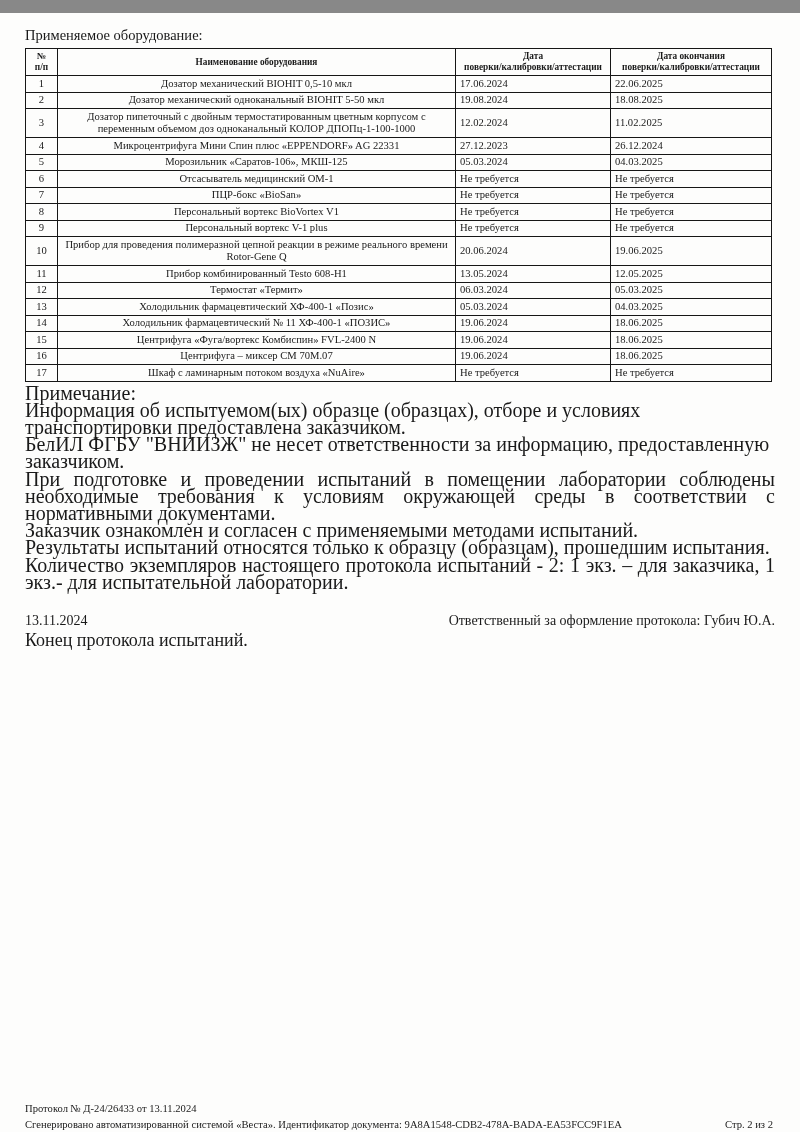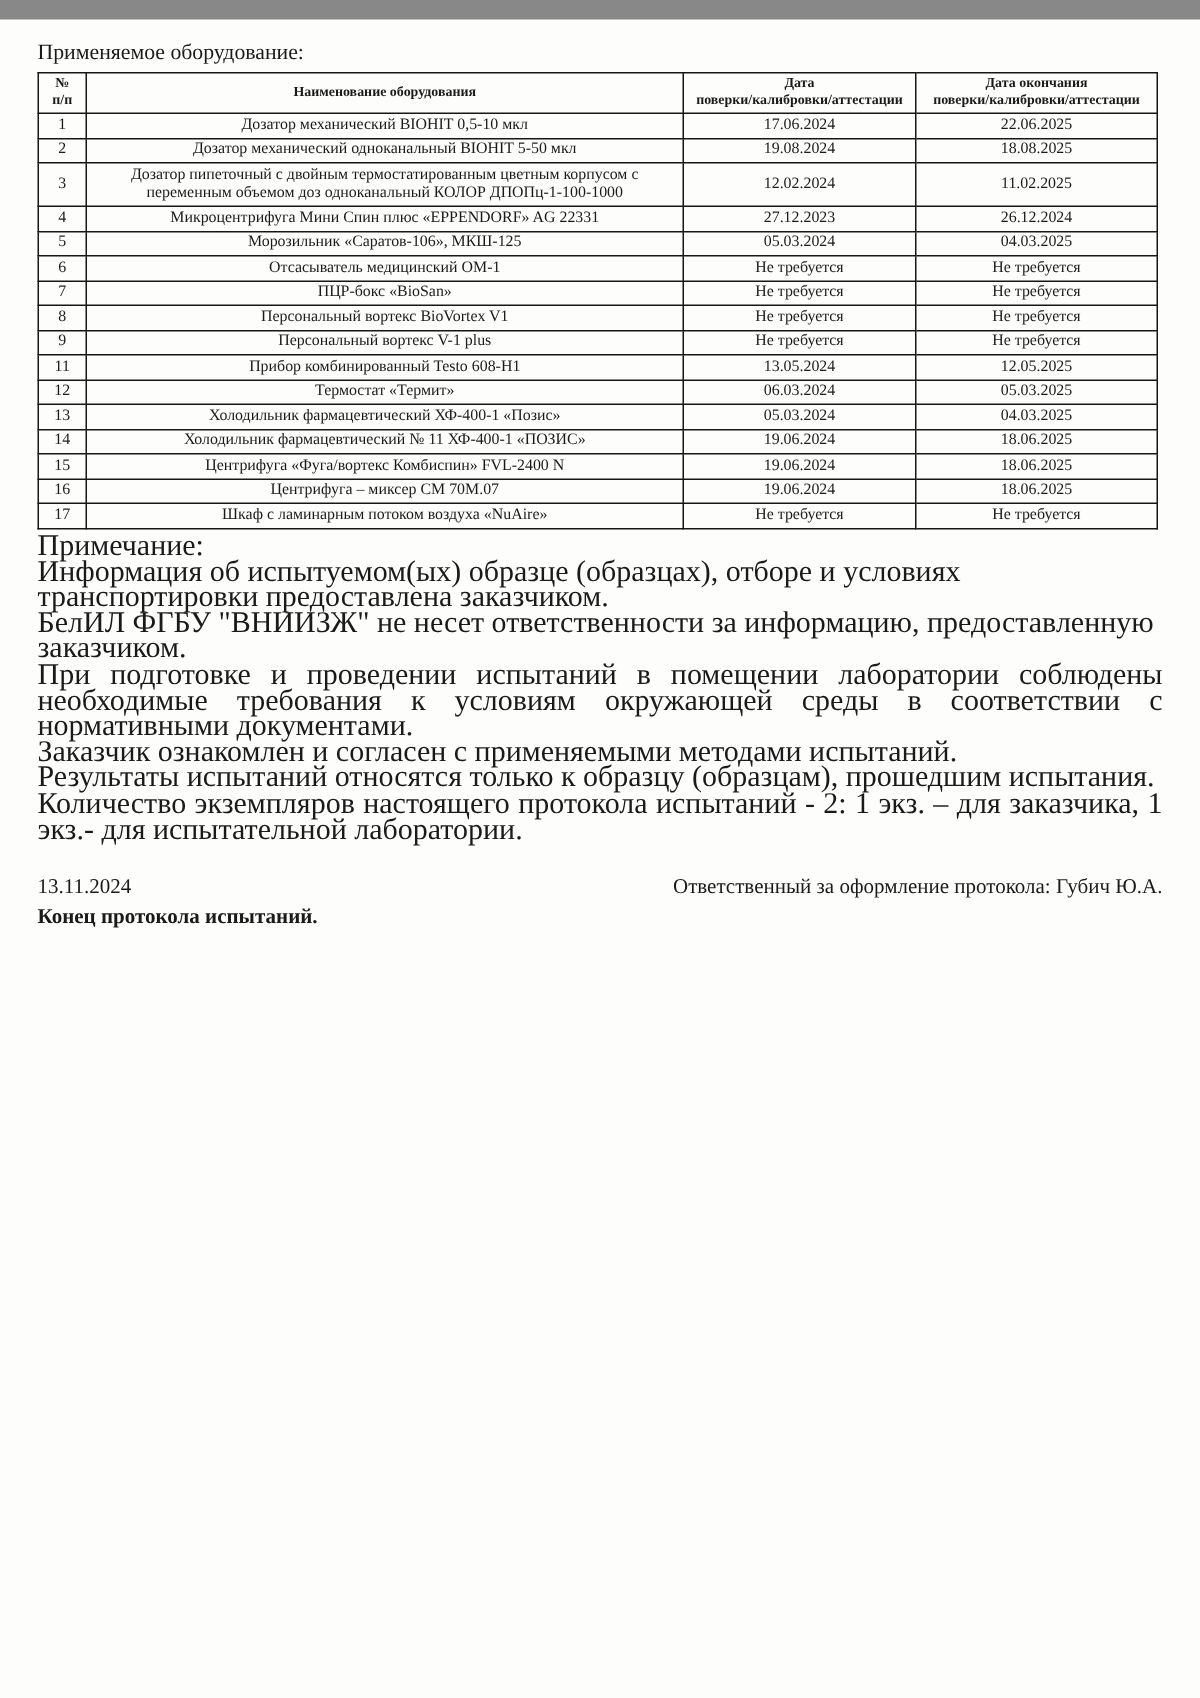"17.06.2024" td.c2, td.c3 { text-align: center -> left }
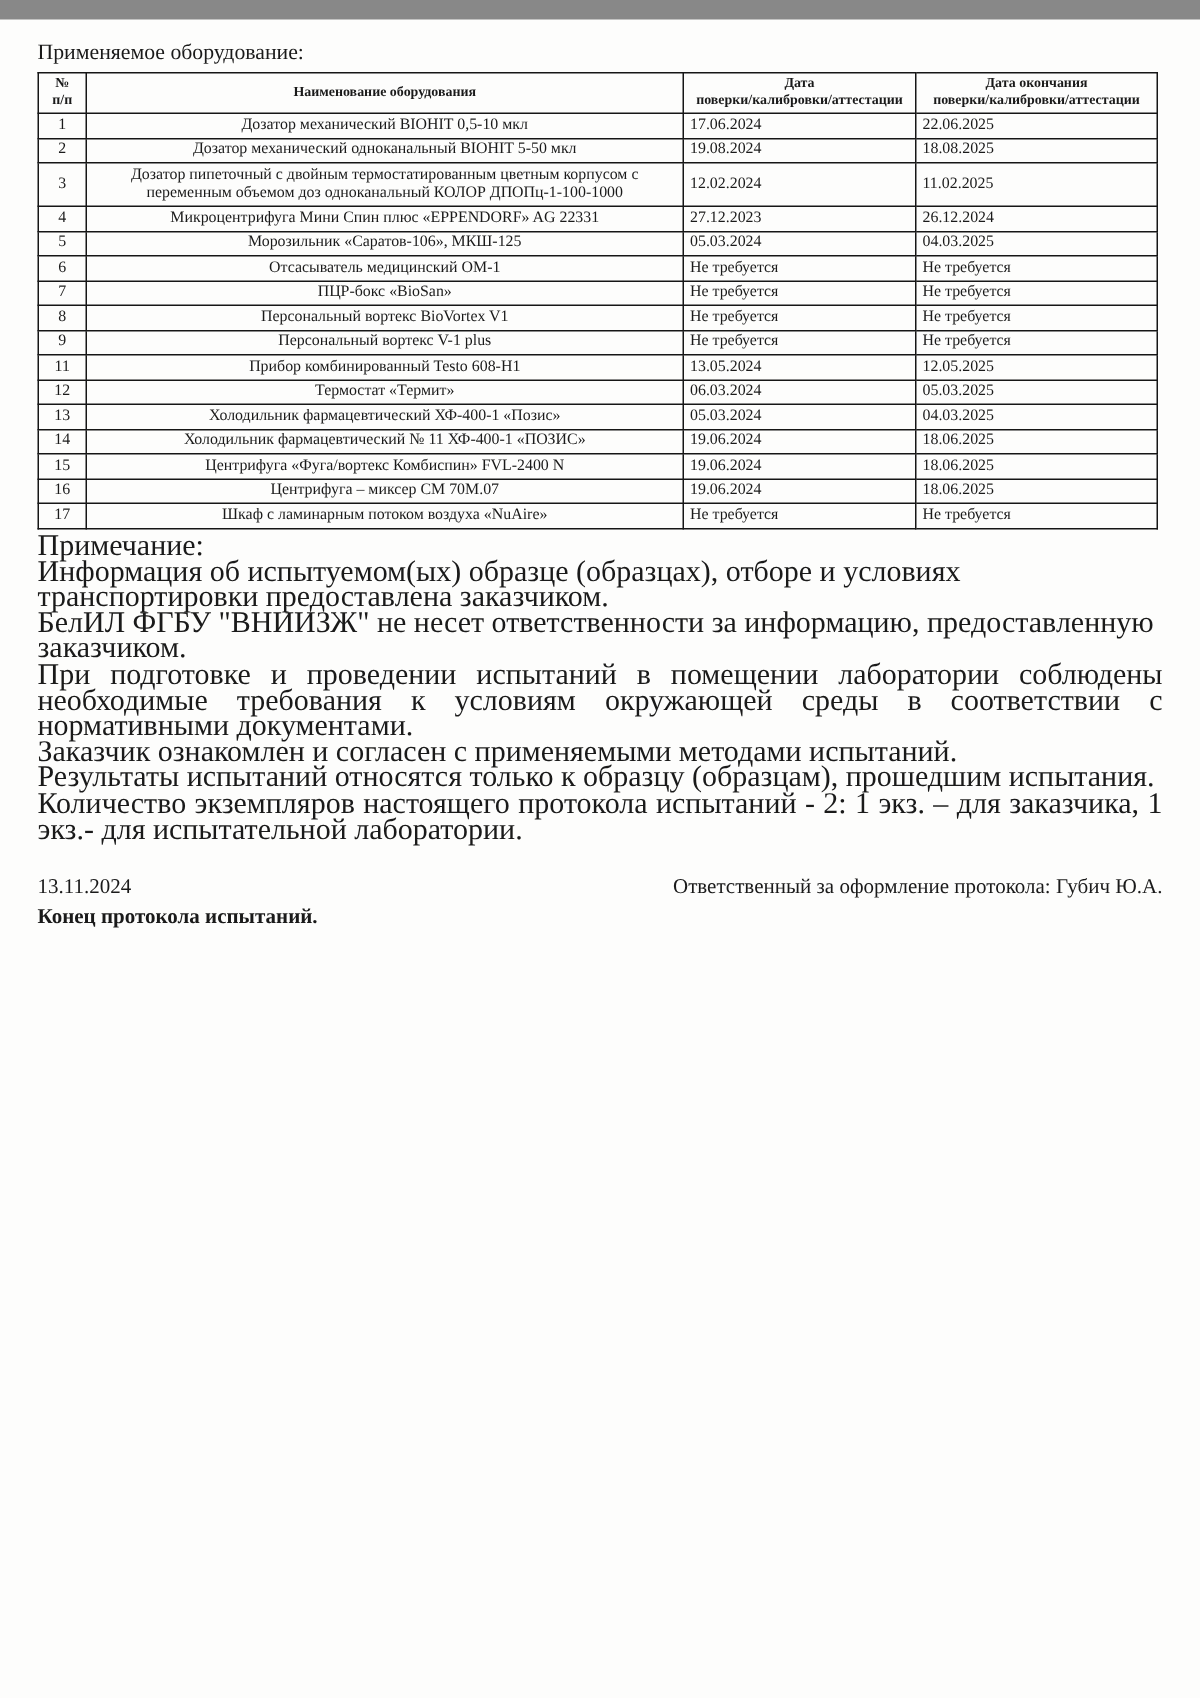"10" tr { html: none -> <tr> <td>10</td> <td>Прибор для проведения полимеразной цепной реакции в режиме реального времени Rotor-Gene Q</td> <td>20.06.2024</td> <td>19.06.2025</td> </tr> }
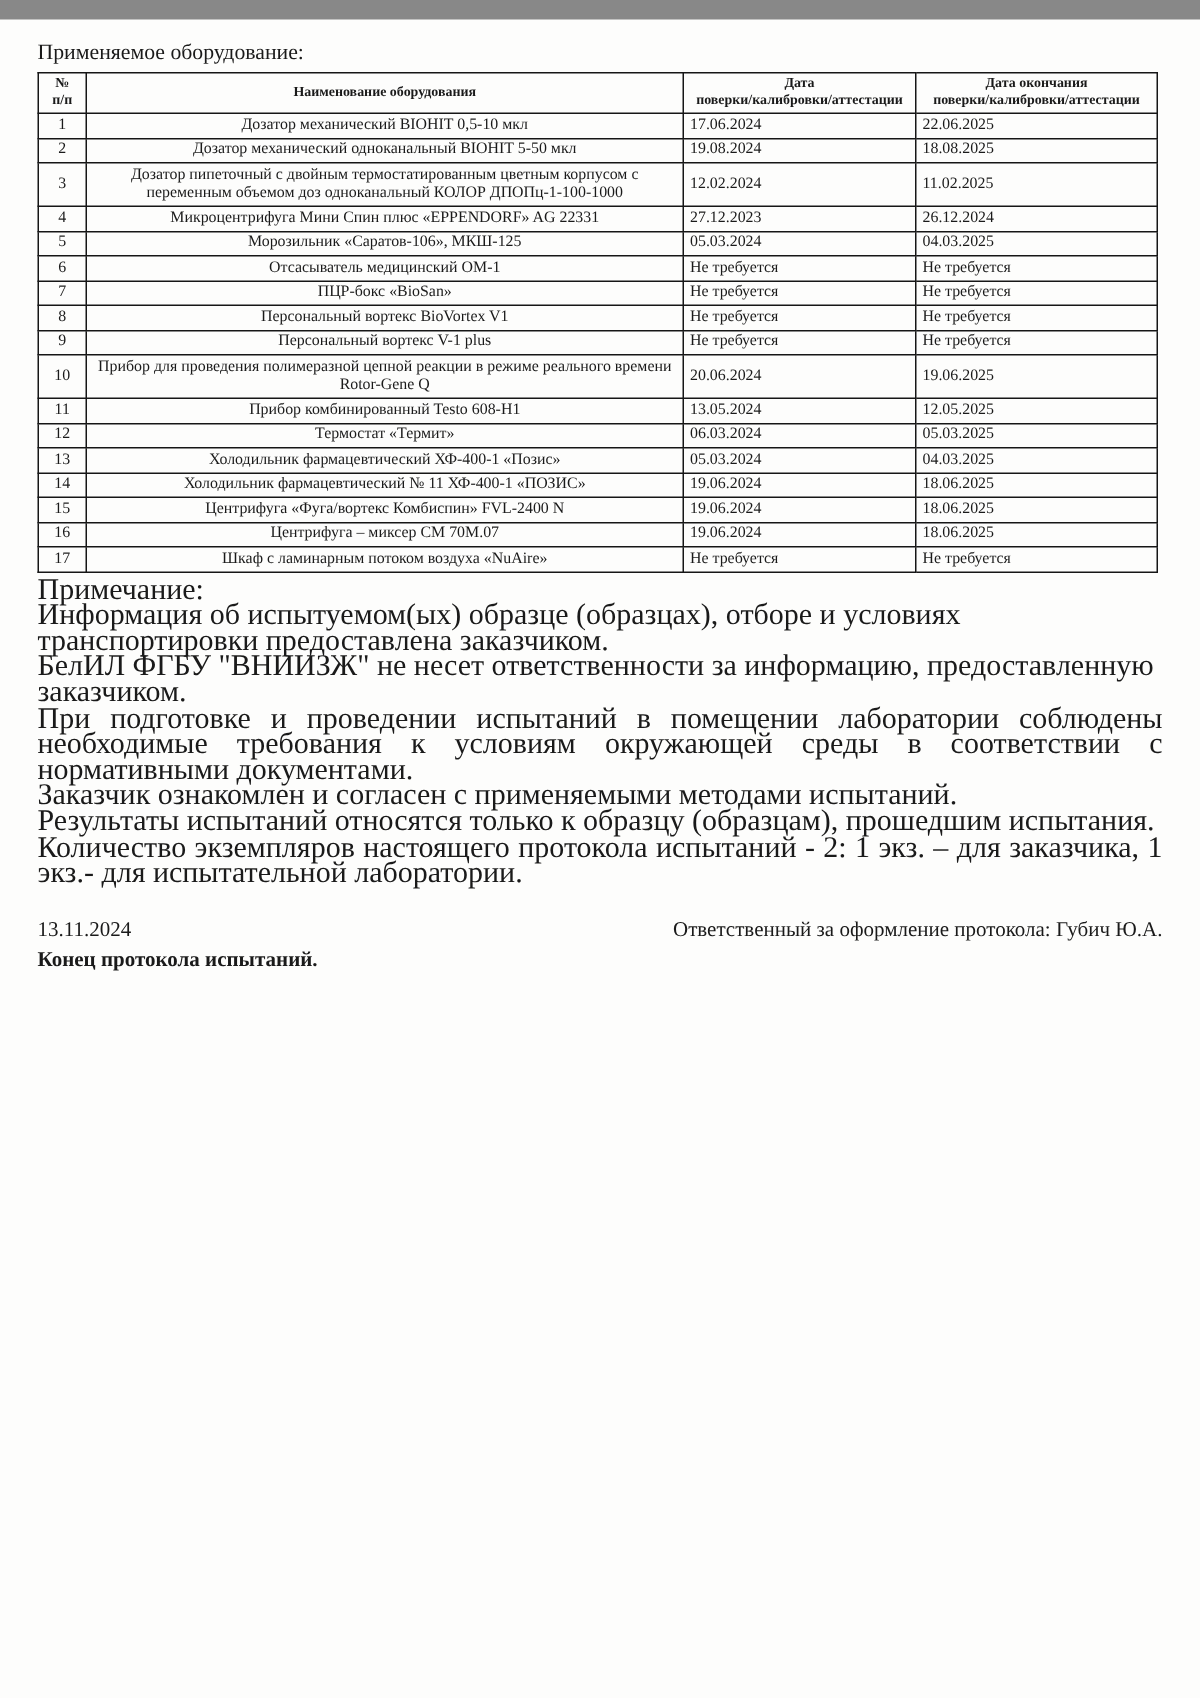"Конец протокола испытаний." .end-line { font-size: 14px -> 18px; font-weight: bold -> none }
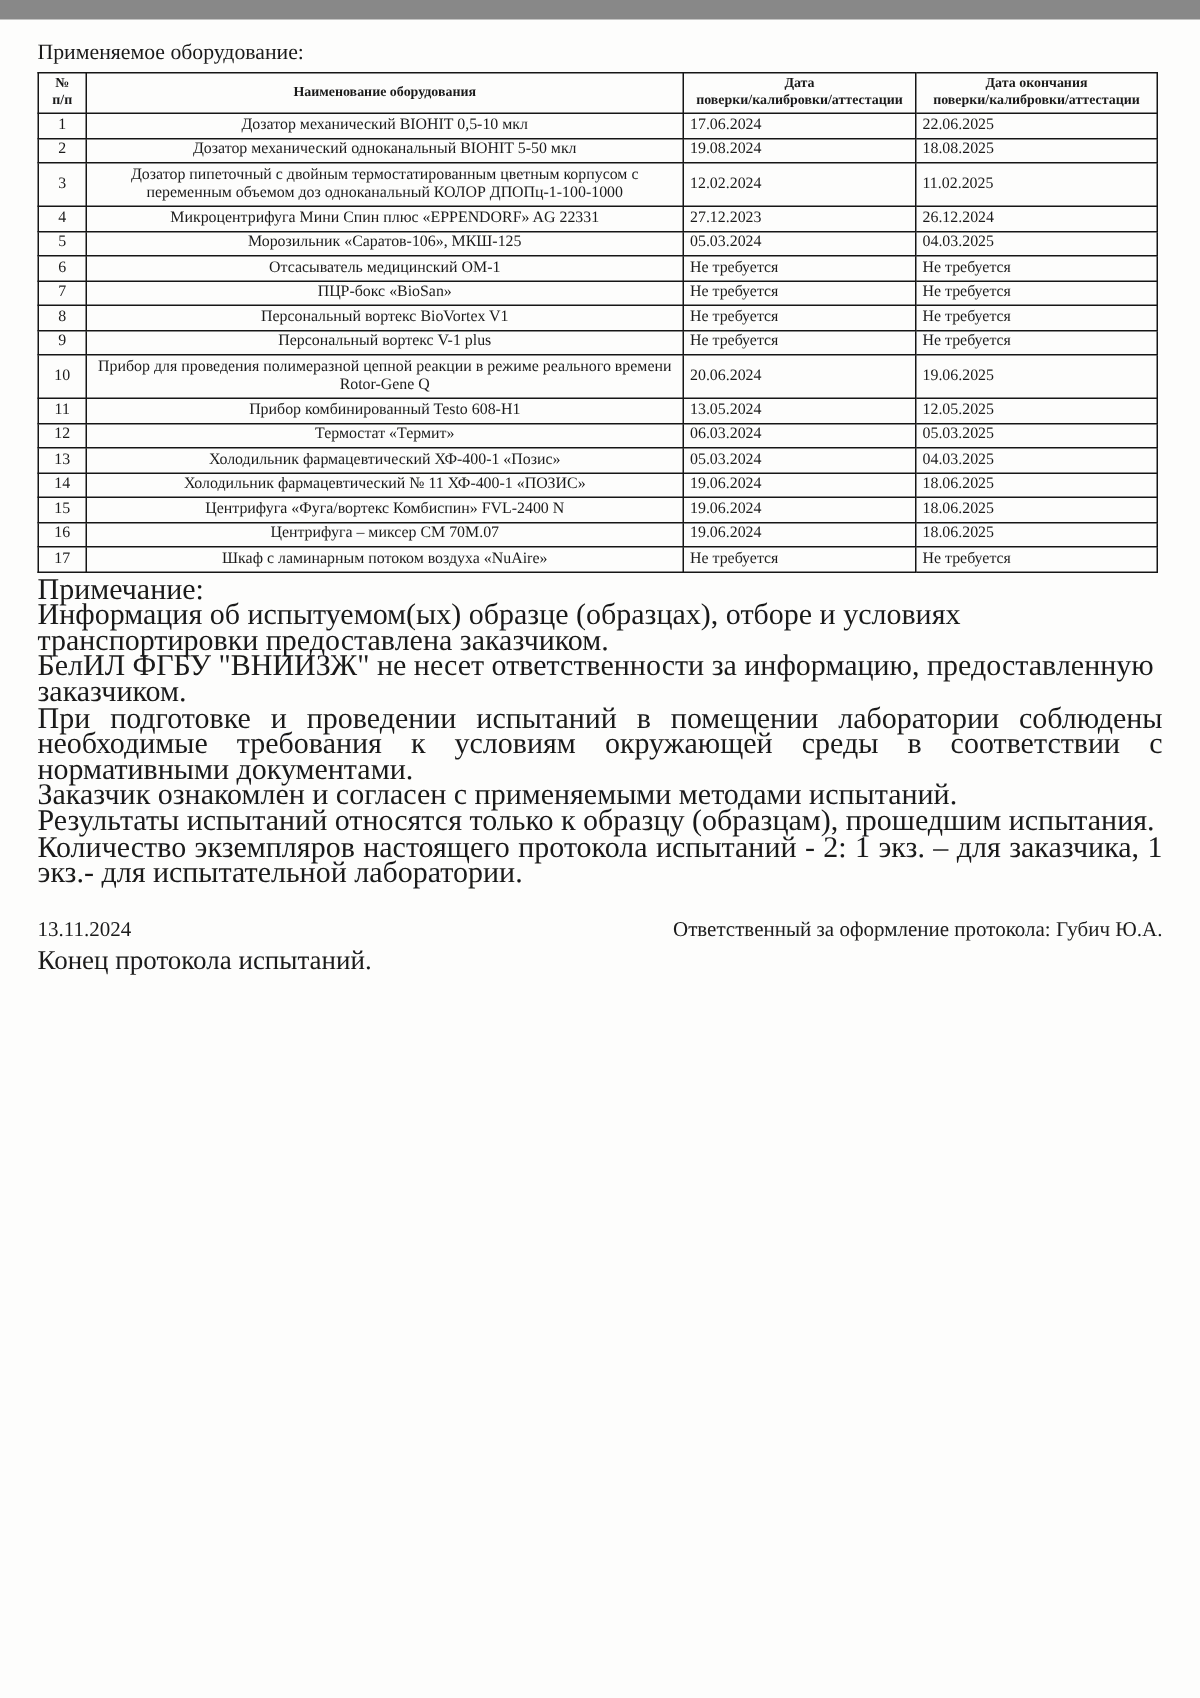"Протокол № Д-24/26433 от 13.11.2024" div.footer { html: none -> <div> <div>Протокол № Д-24/26433 от 13.11.2024</div> <div> <span>Сгенерировано автоматизированной системой «Веста». Идентификатор документа: 9A8A1548-CDB2-478A-BADA-EA53FCC9F1EA</span> <span>Стр. 2 из 2</span> </div> </div> }
